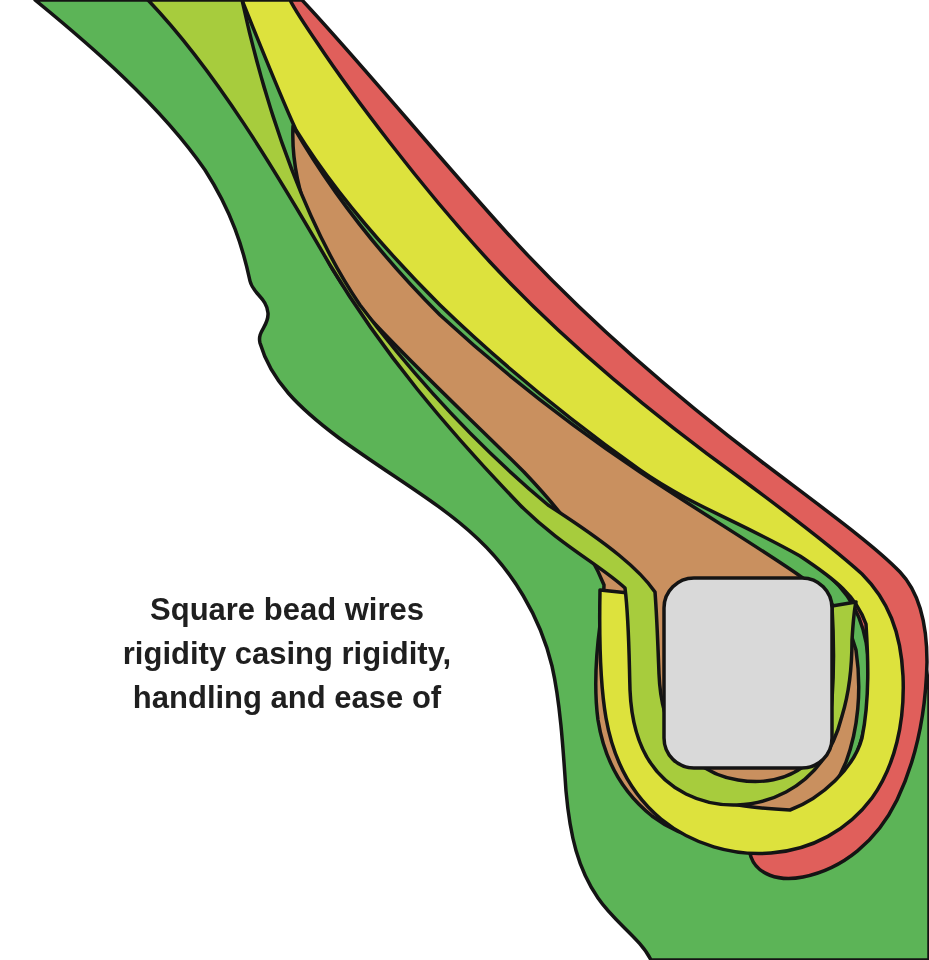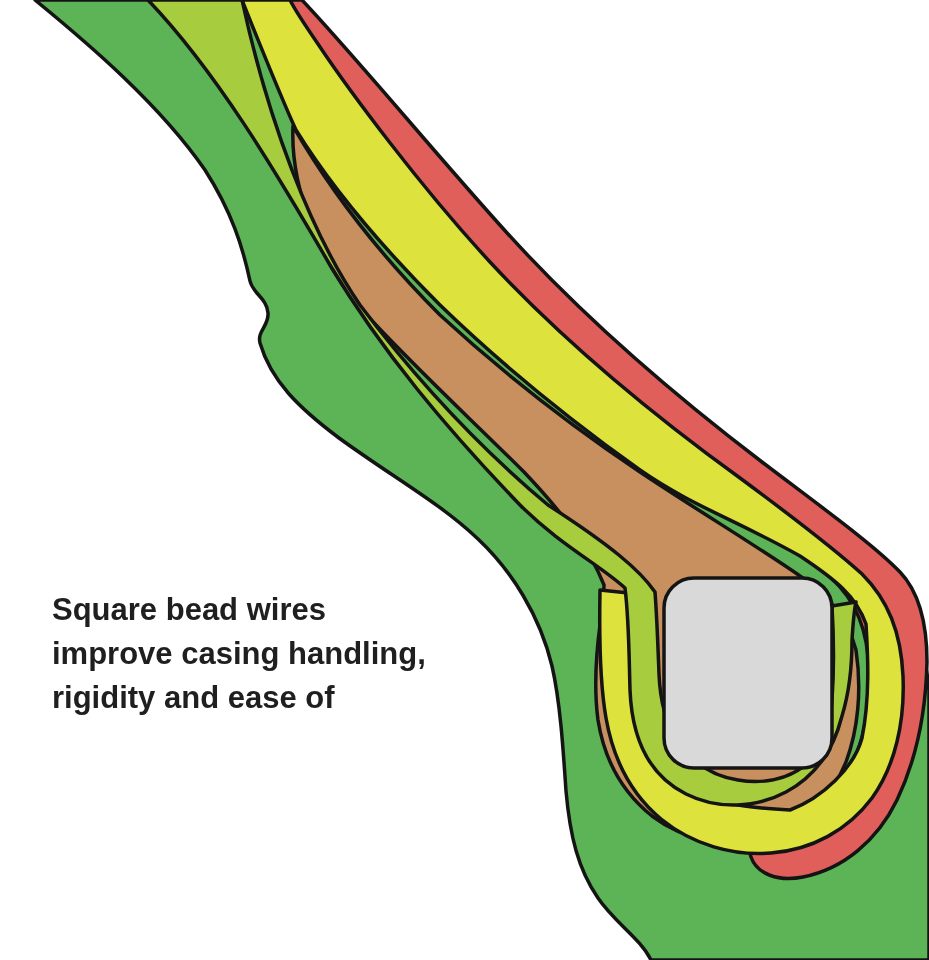"Square bead wires" .caption { text-align: none -> center }
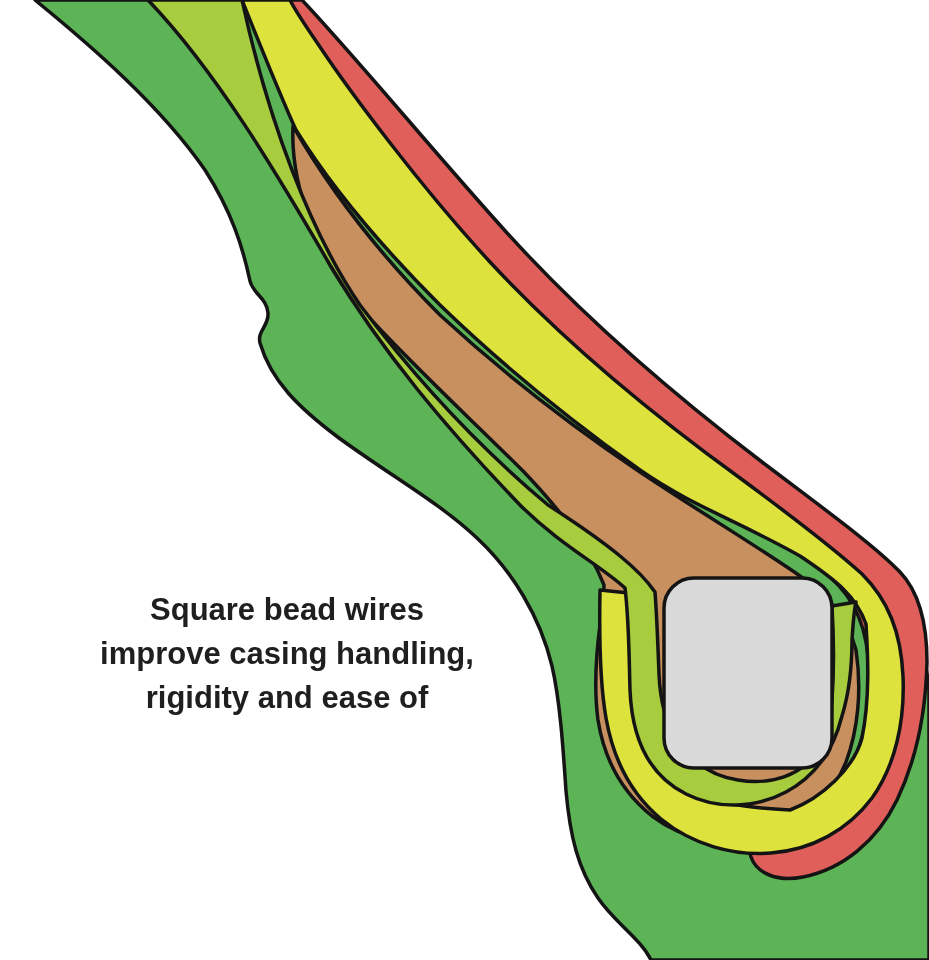"improve casing handling," div { text: improve casing handling -> rigidity casing rigidity }
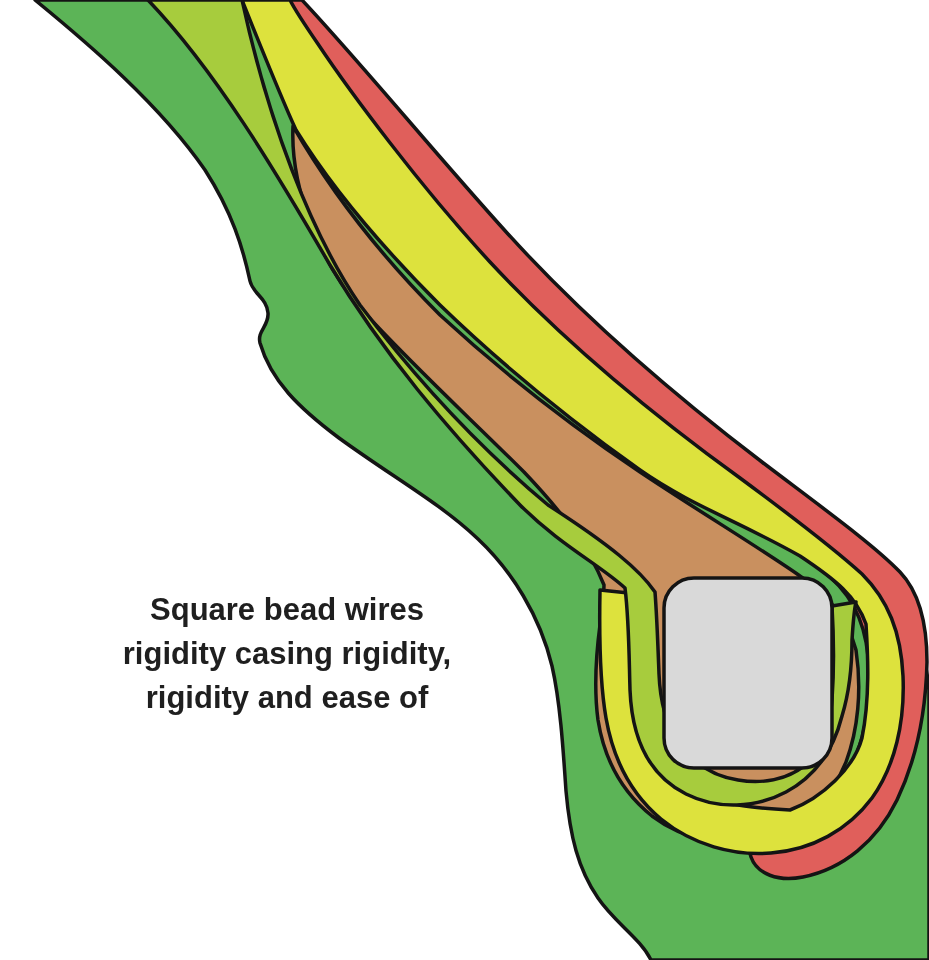"rigidity and ease of" div { text: rigidity -> handling }
